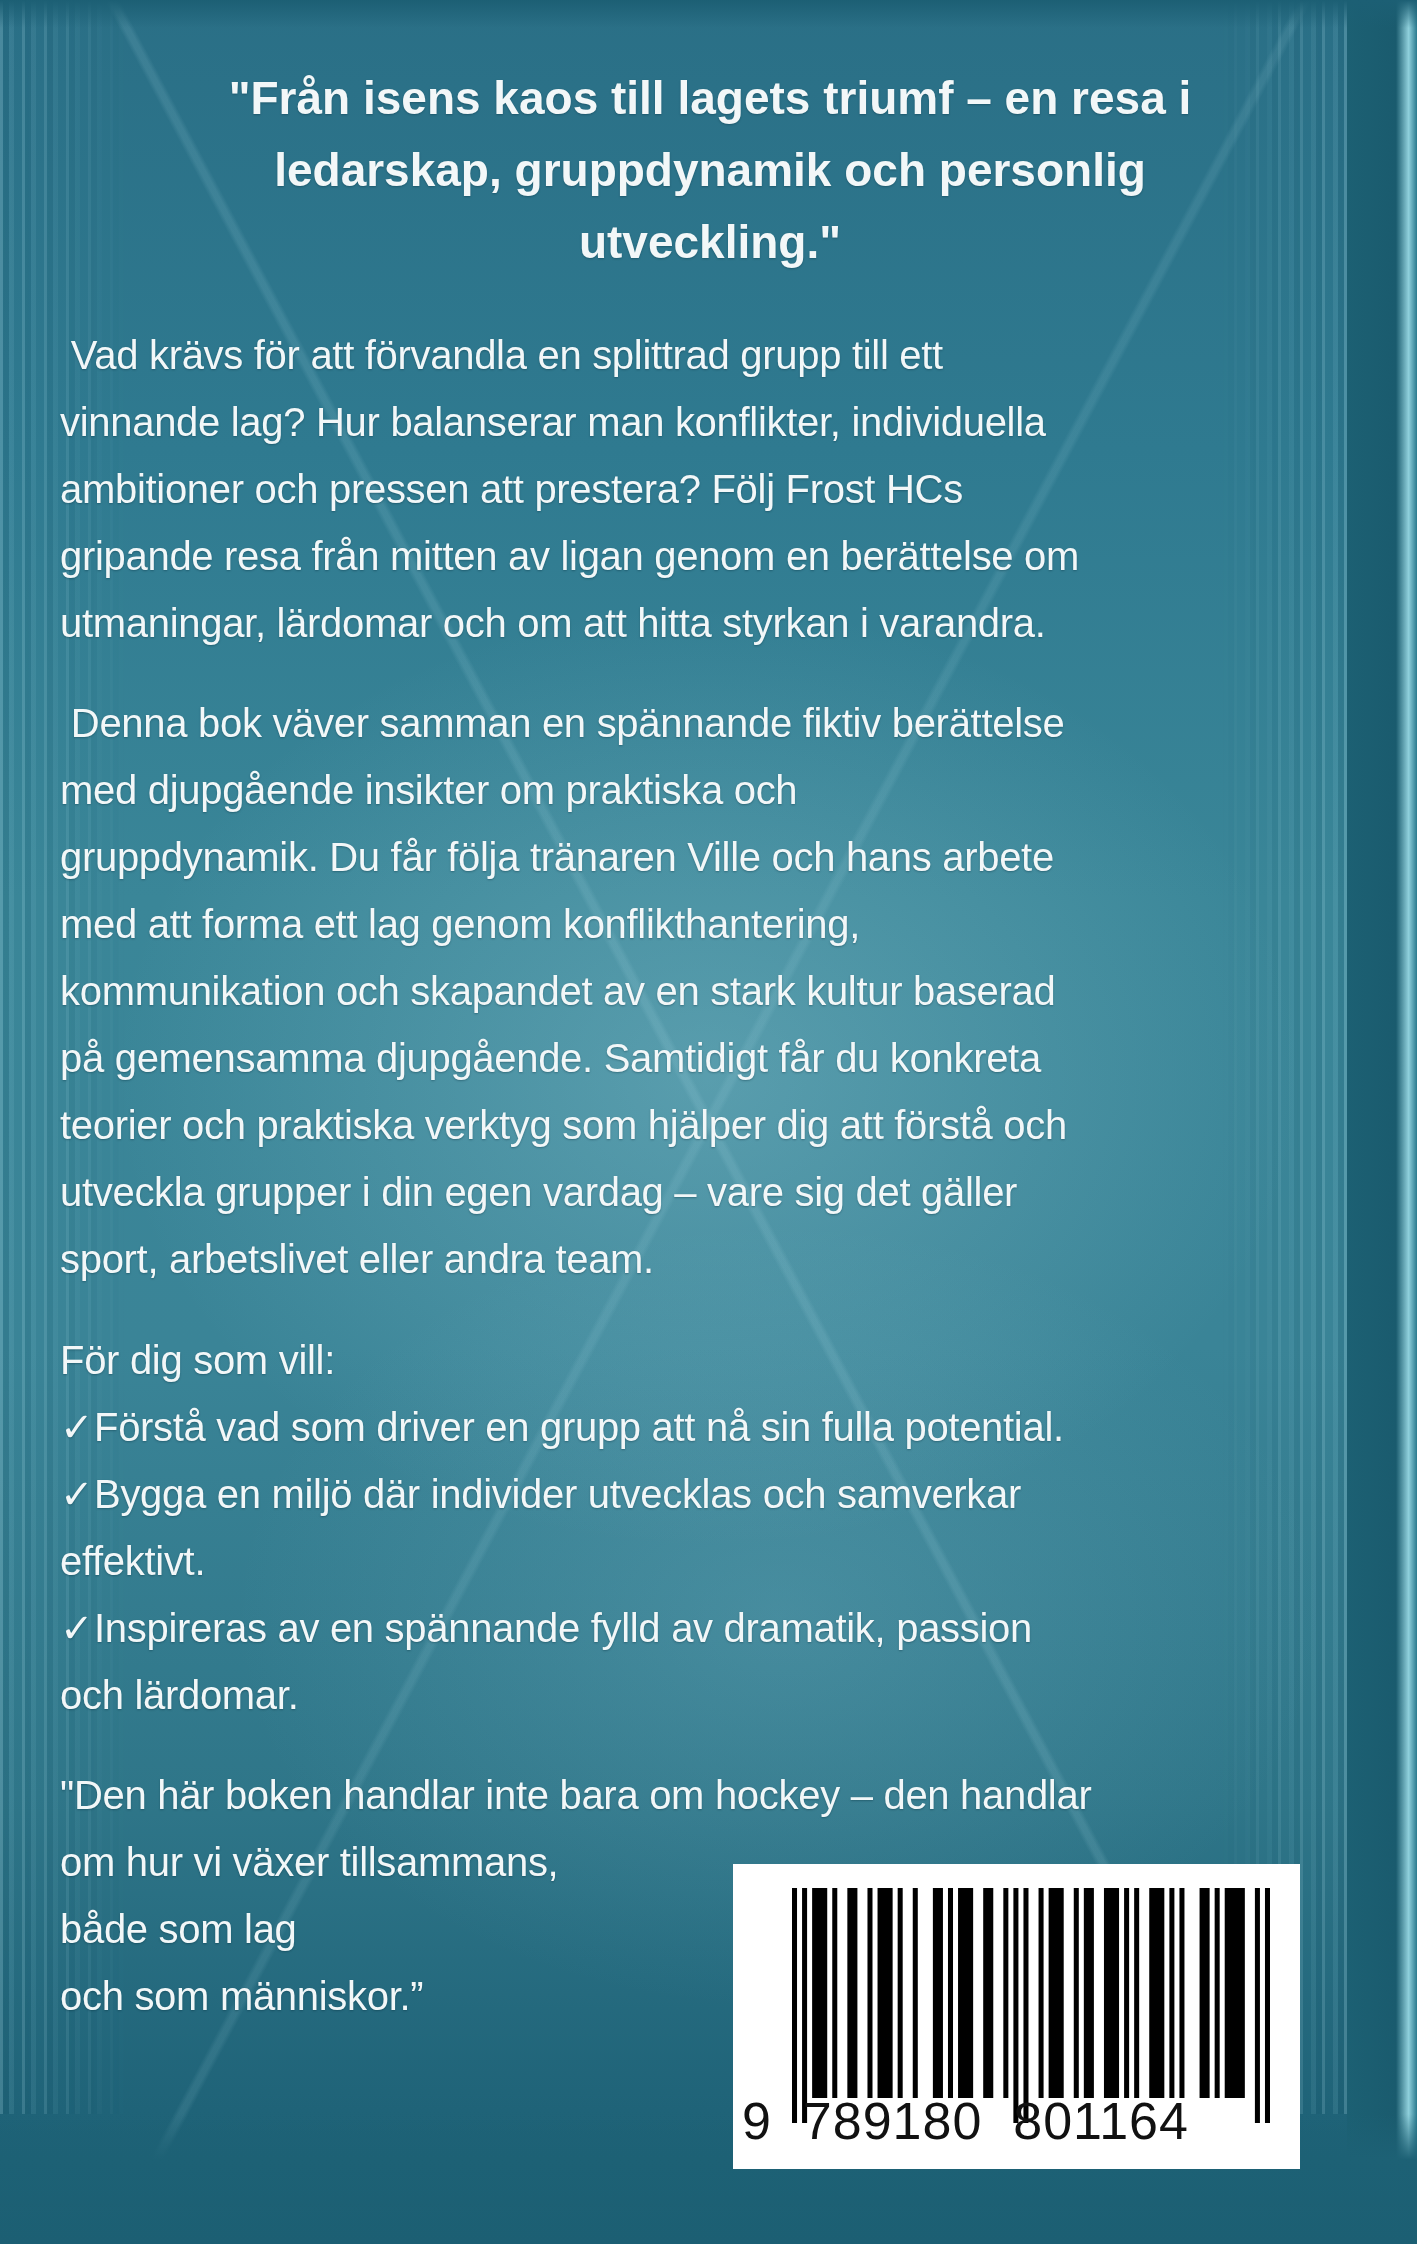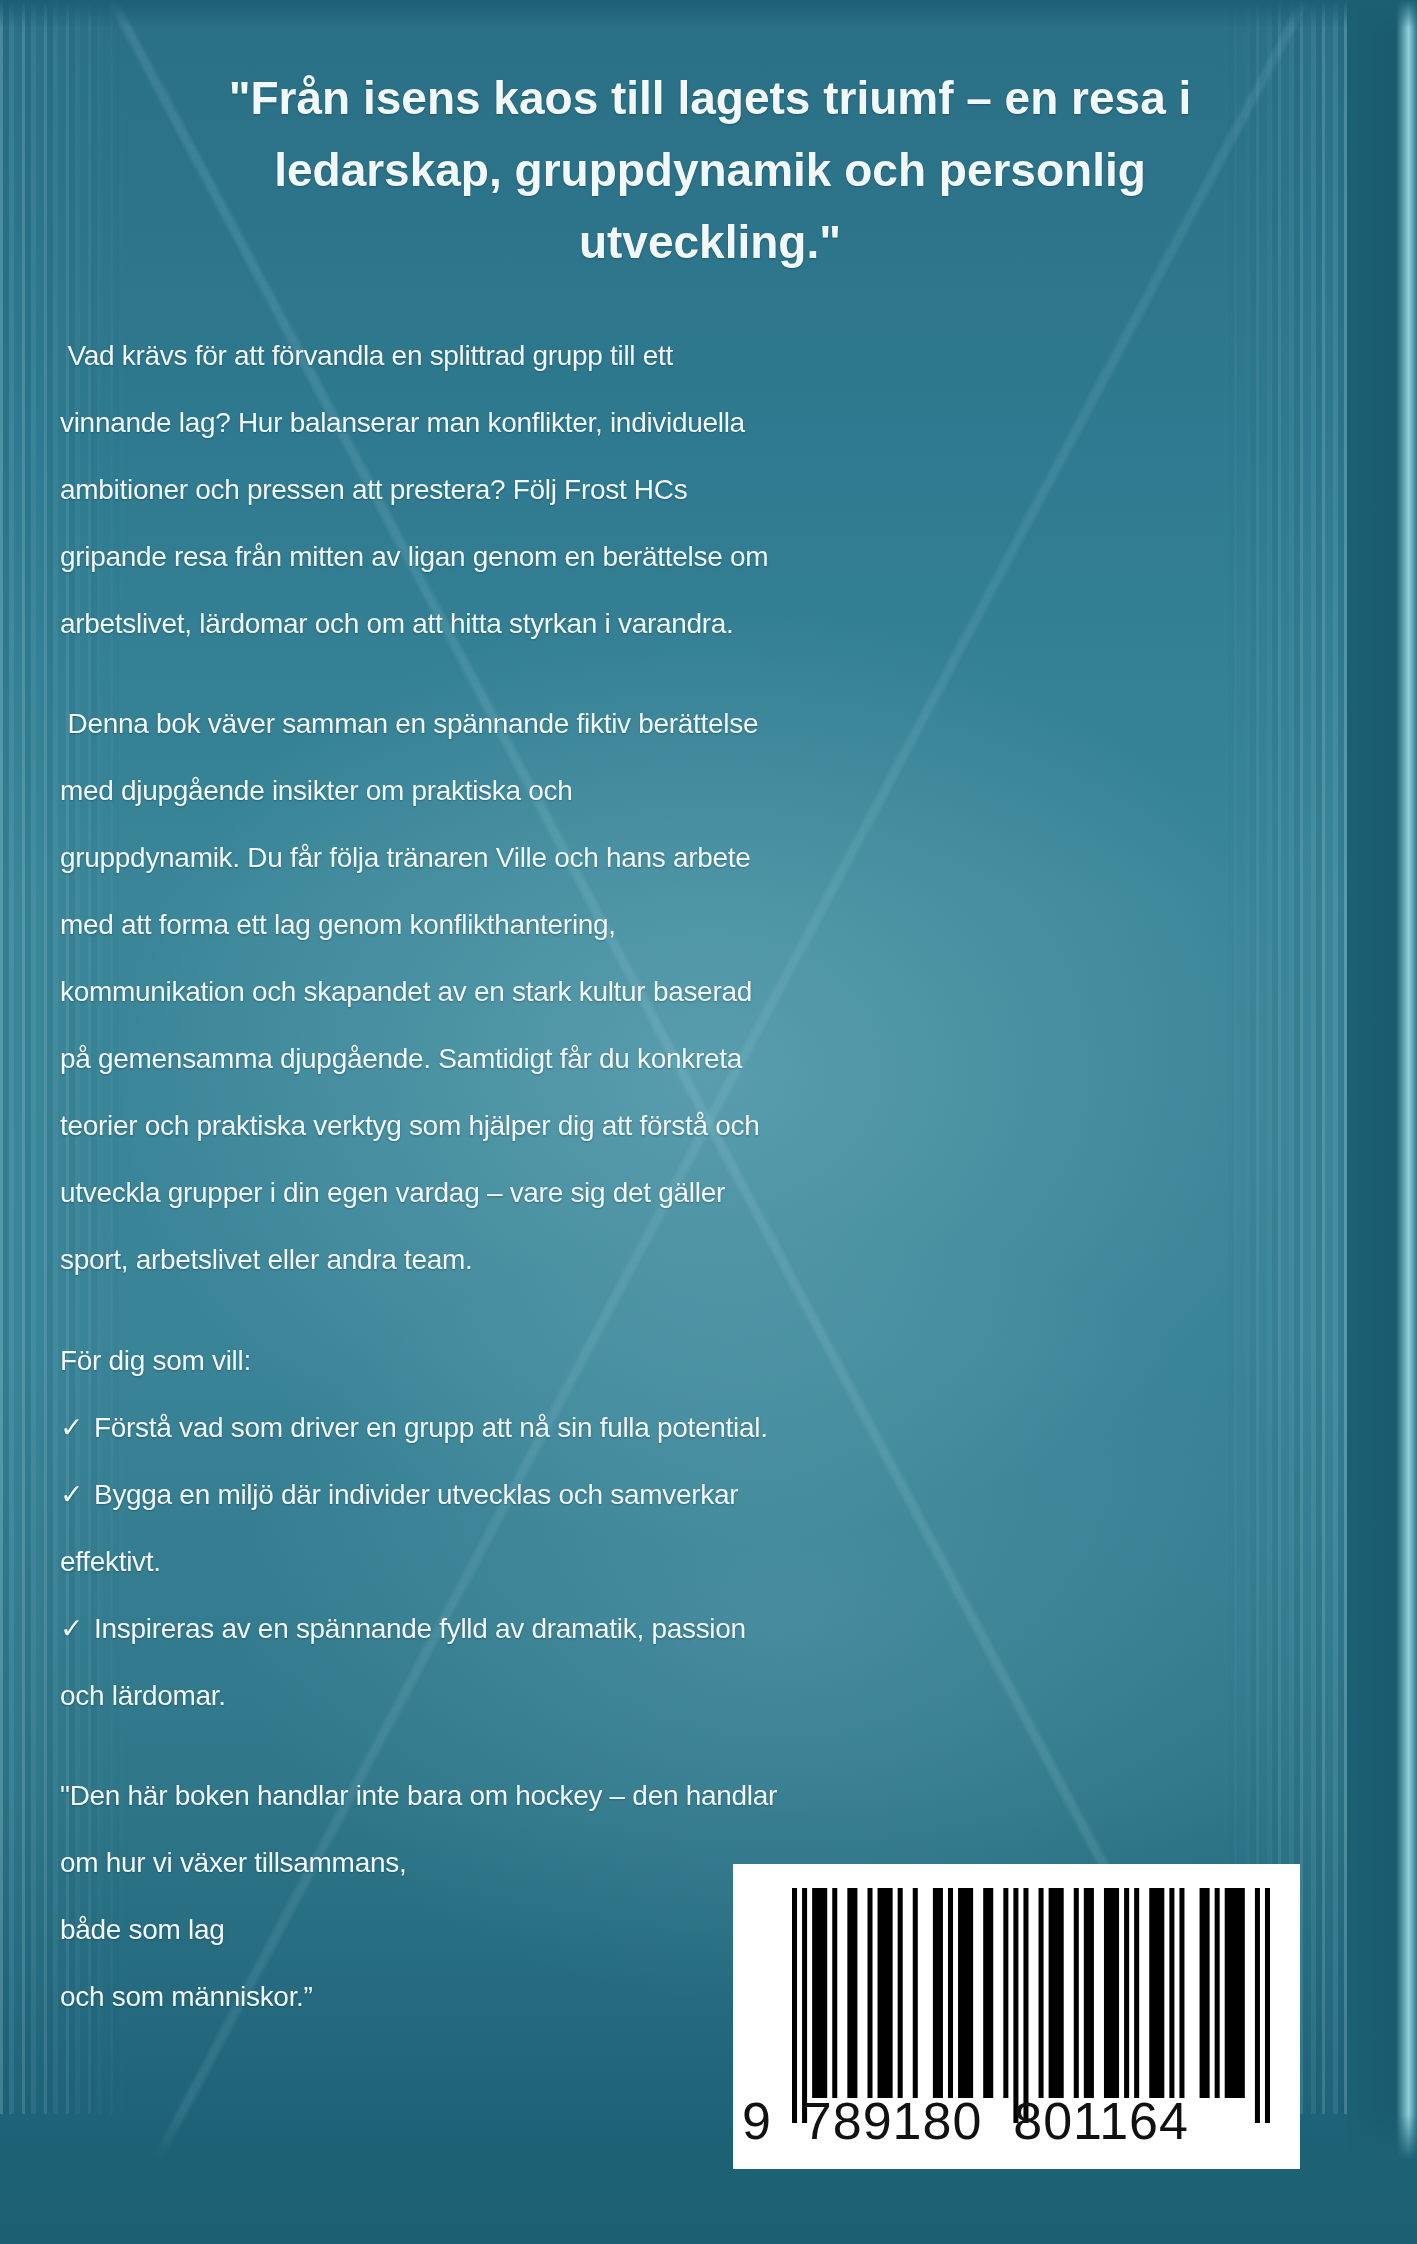"Vad krävs för att förvandla" .para { font-size: 28px -> 40px }
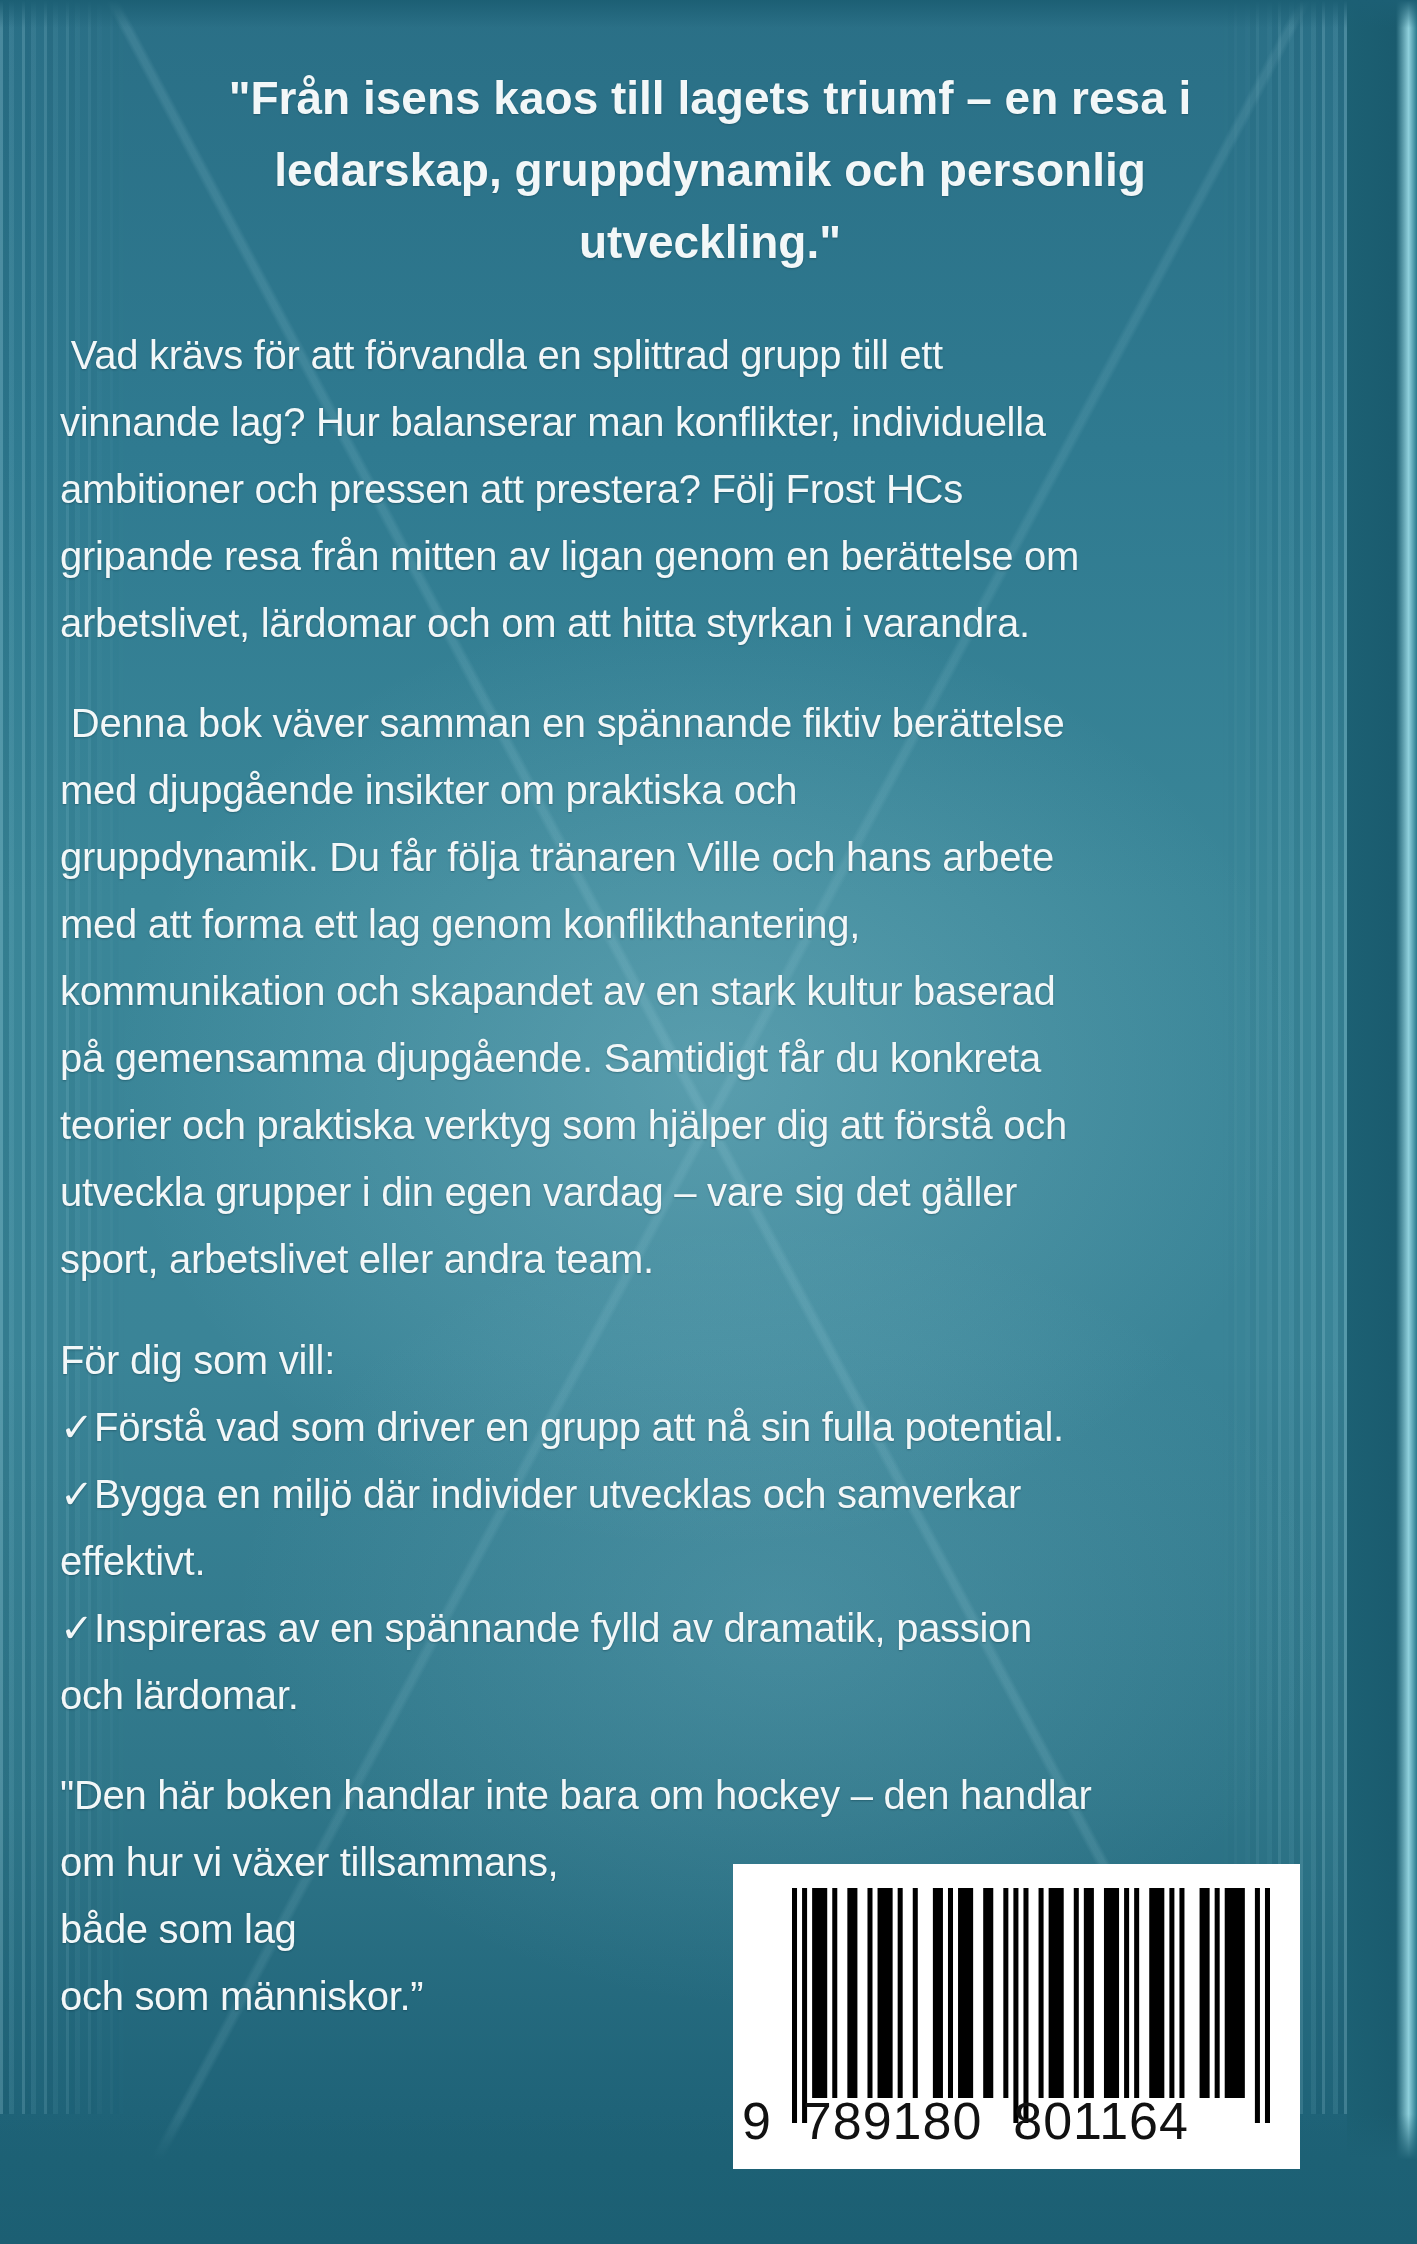"arbetslivet, lärdomar och om att" span.line { text: arbetslivet -> utmaningar }
